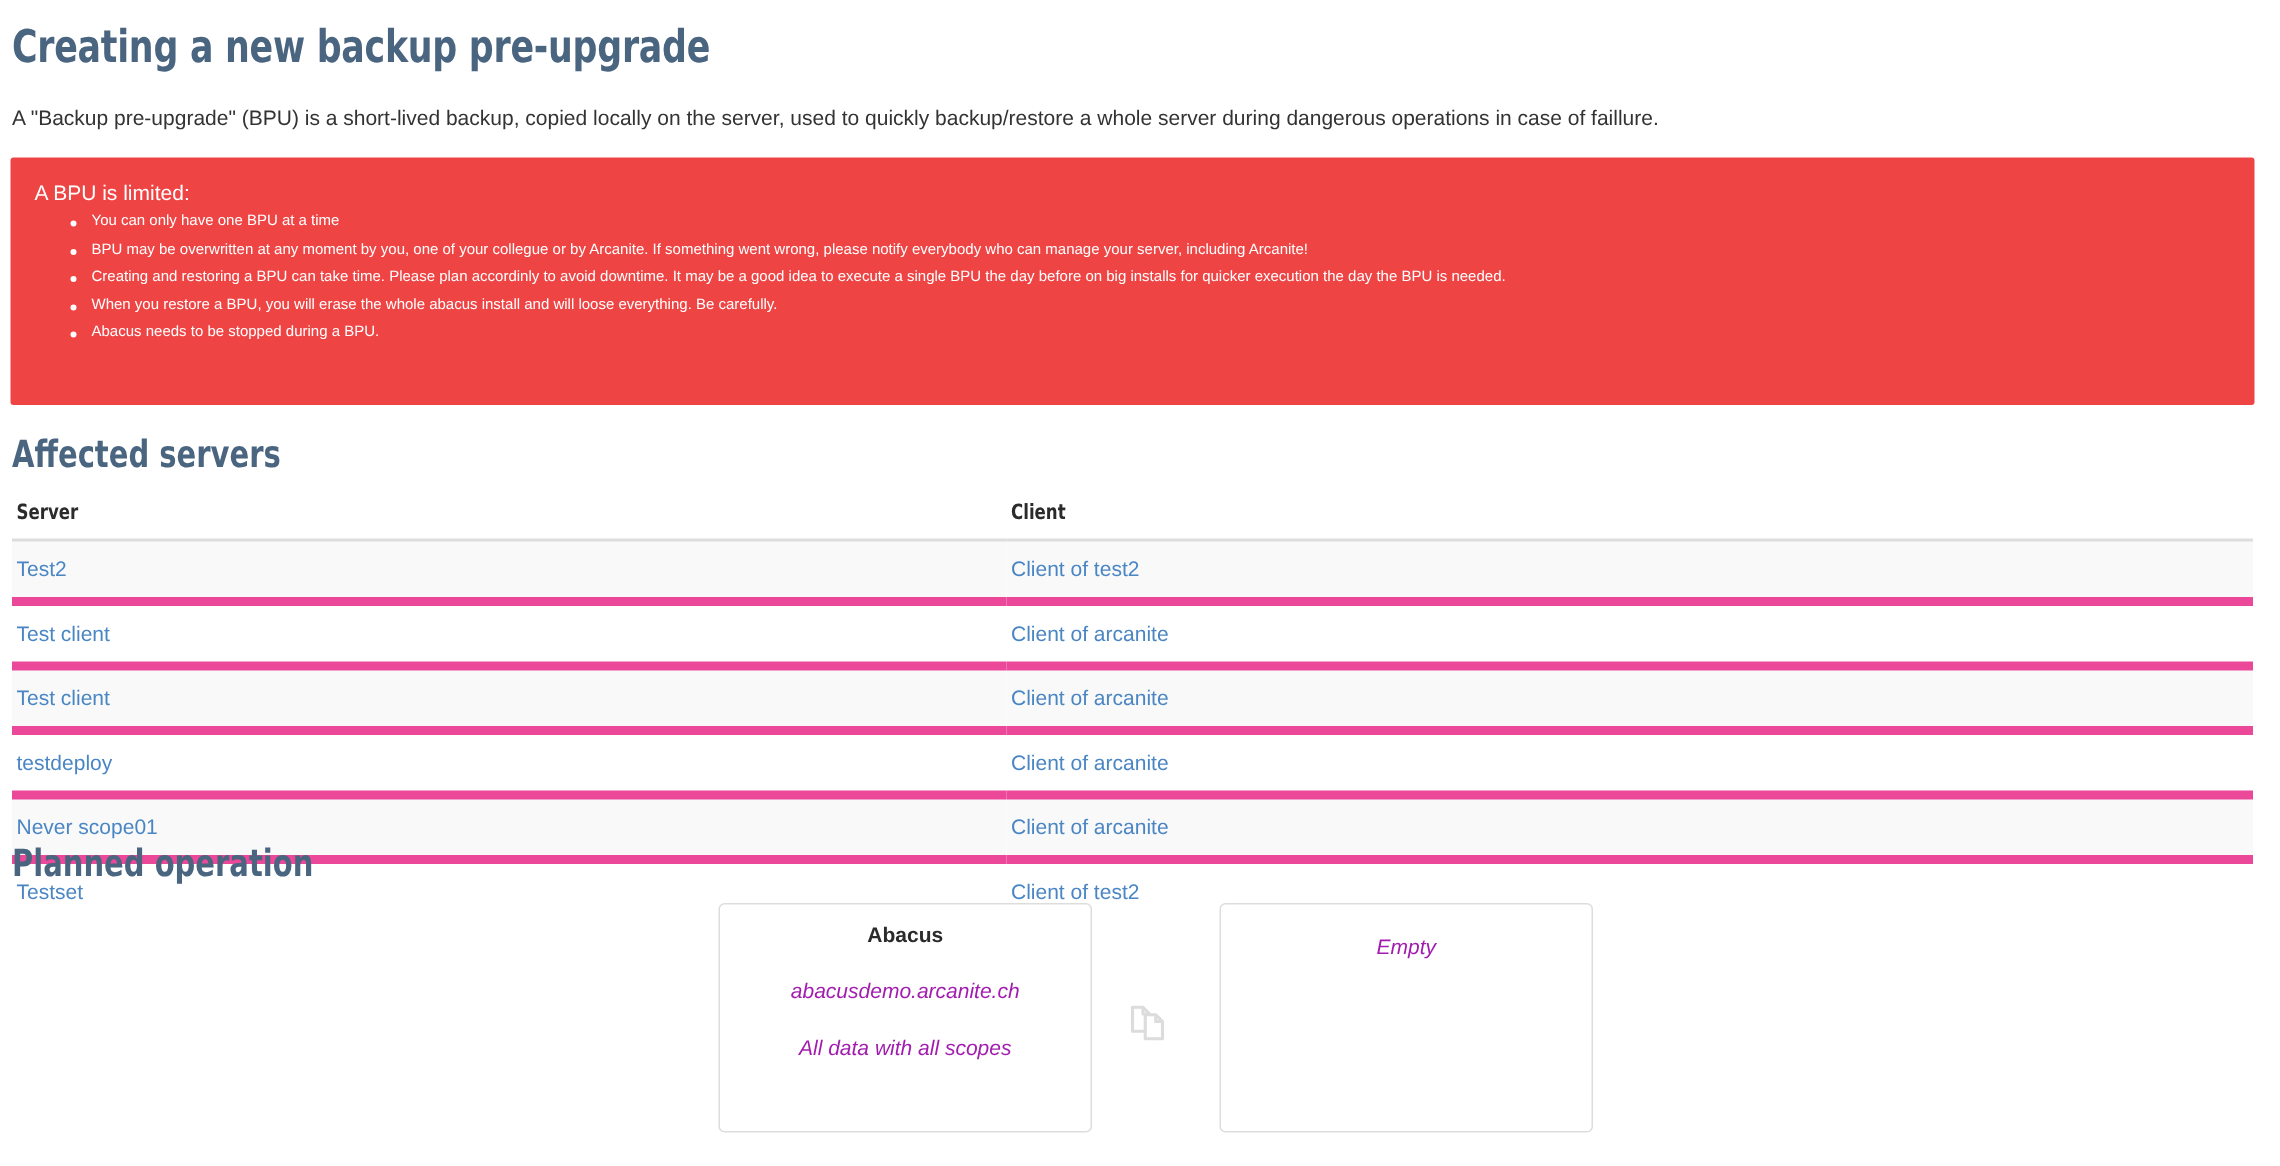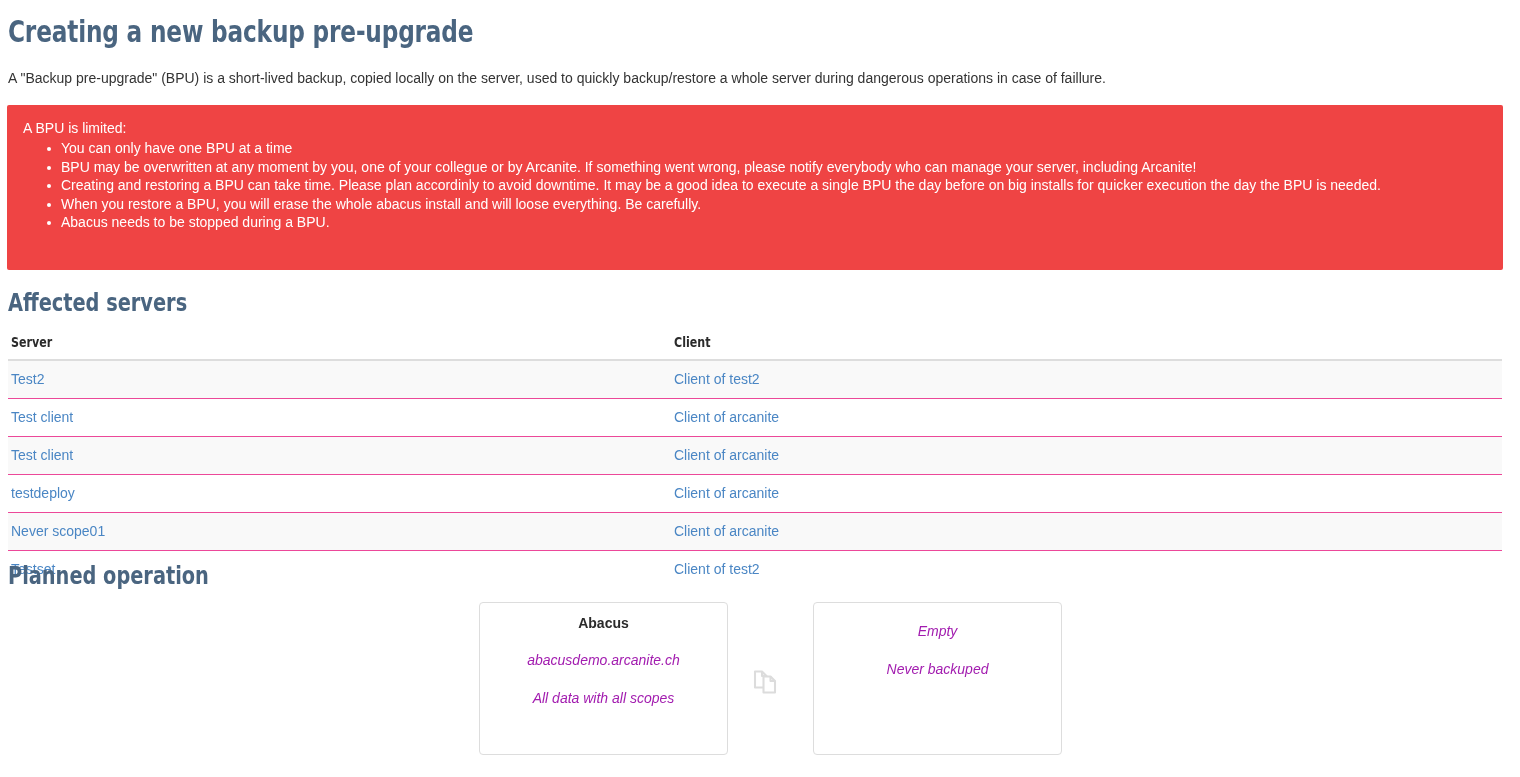"You can only have one" .alert li { font-size: 14px -> 10px }
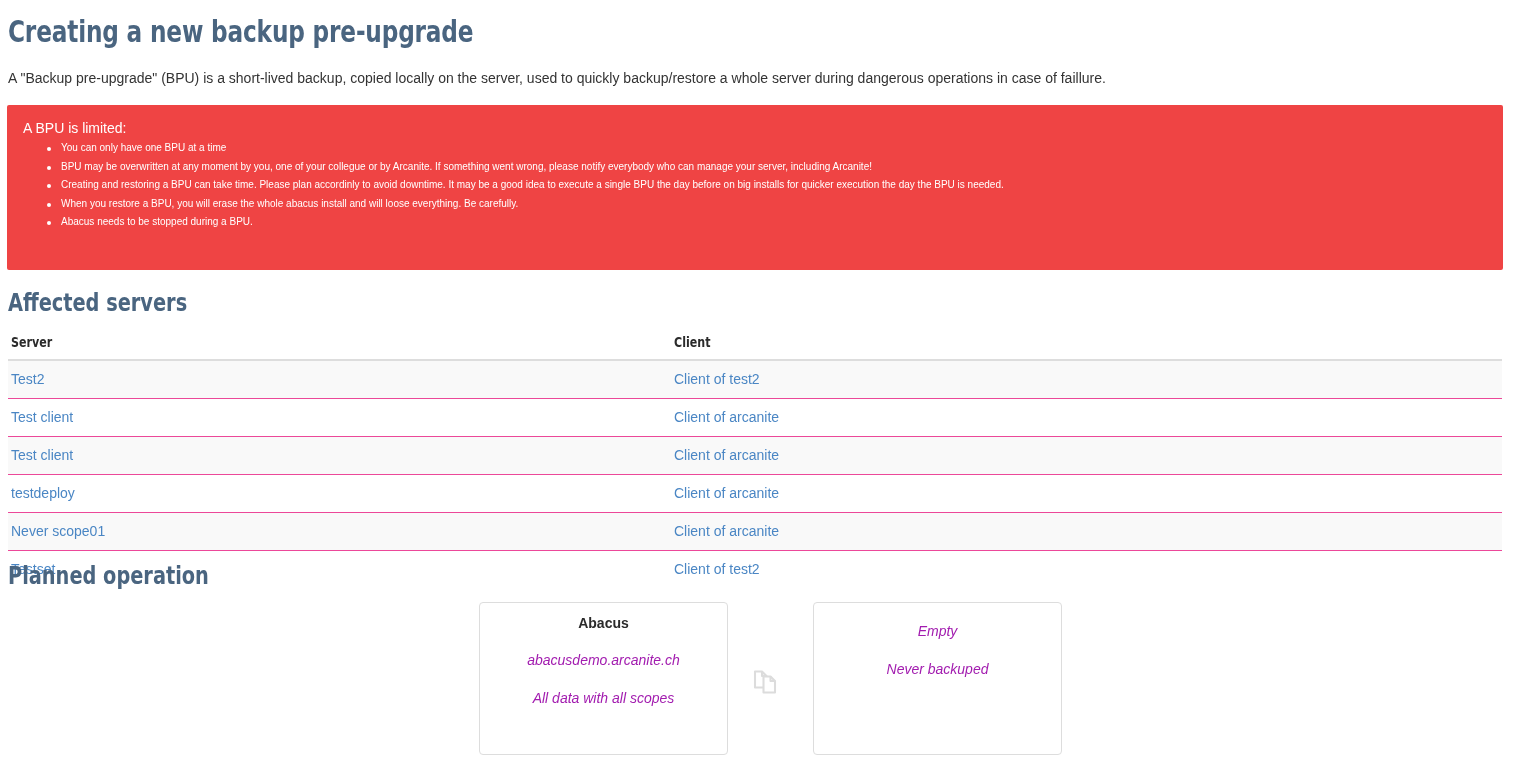"Test client" table.servers td { border-top: 1px solid #ec4899 -> 6px solid #ec4899 }
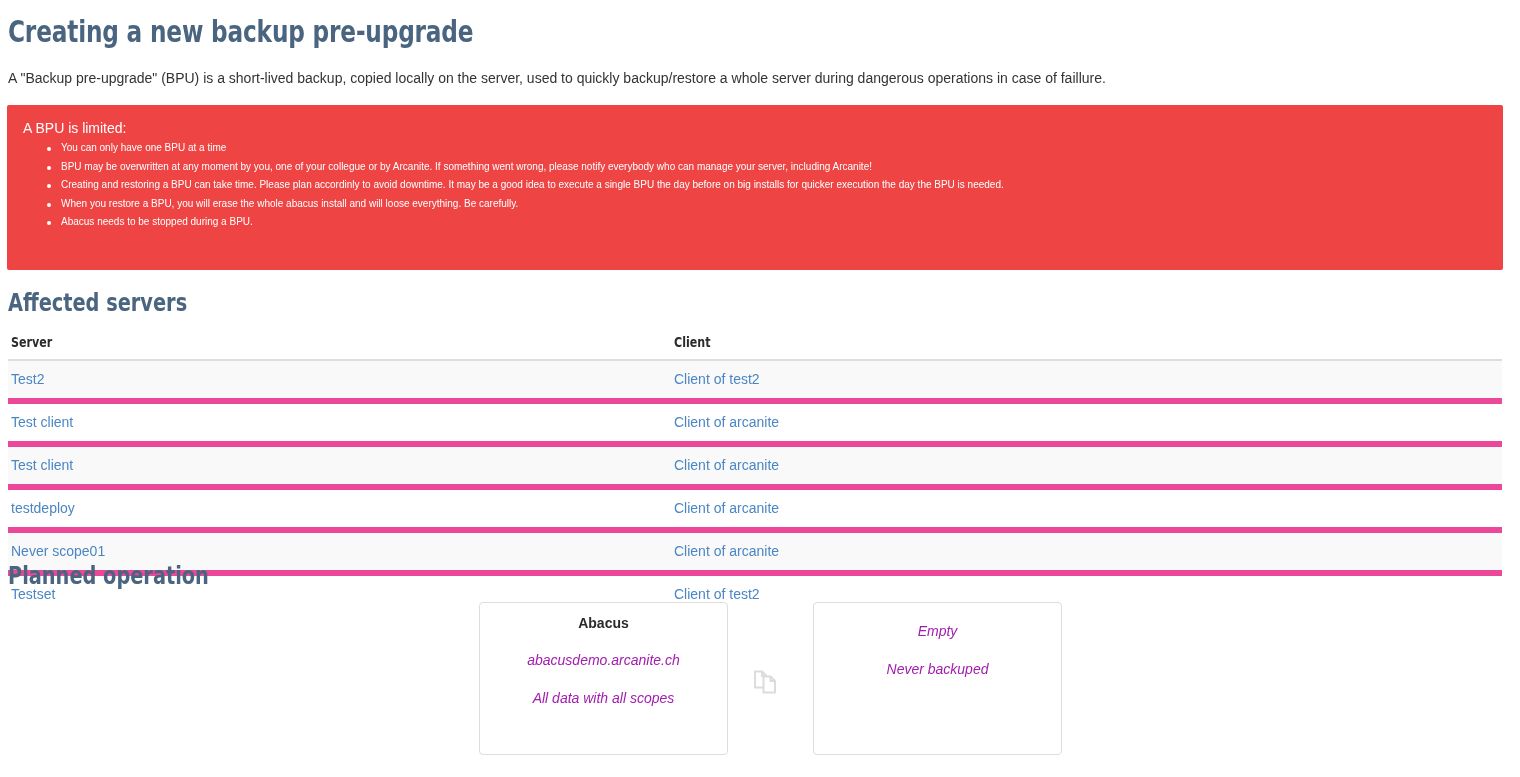"Never backuped" div.op-card-line { html: <div>Never backuped</div> -> none }
